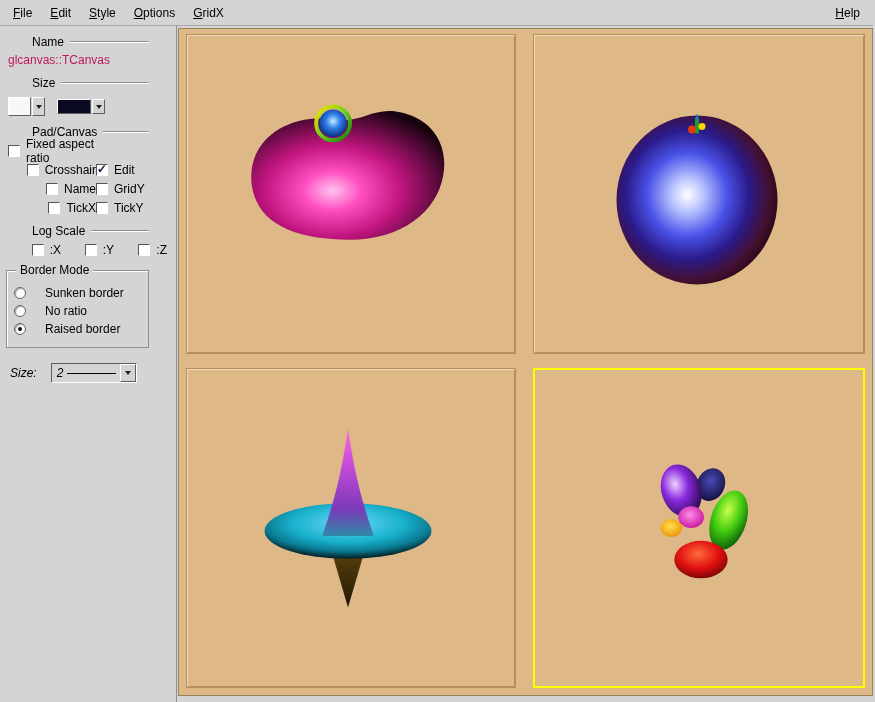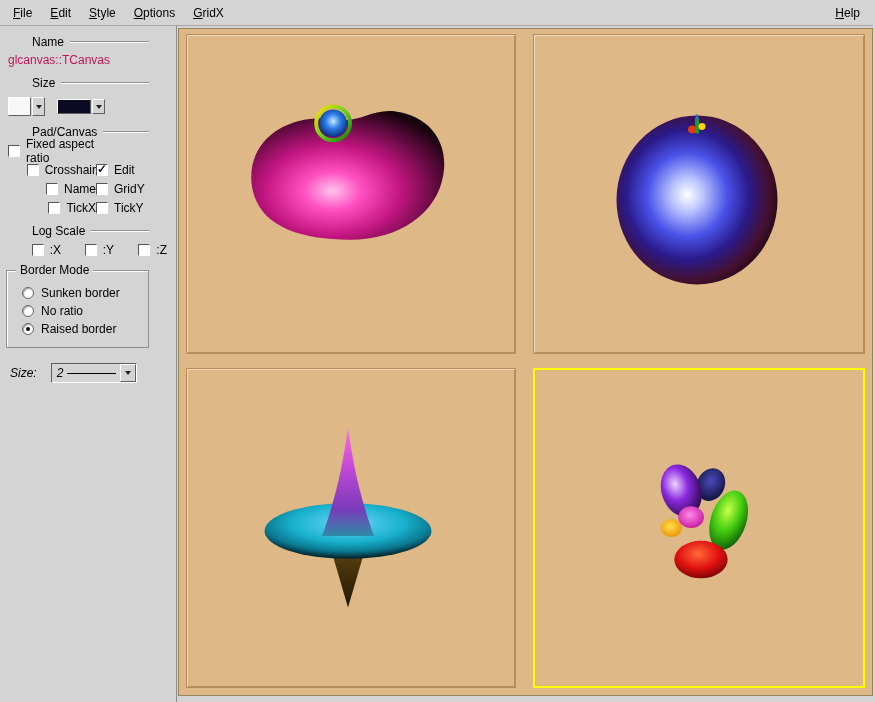"Border Mode" .groupbox { padding: 11px 4px 7px 15px -> 11px 4px 7px 7px }
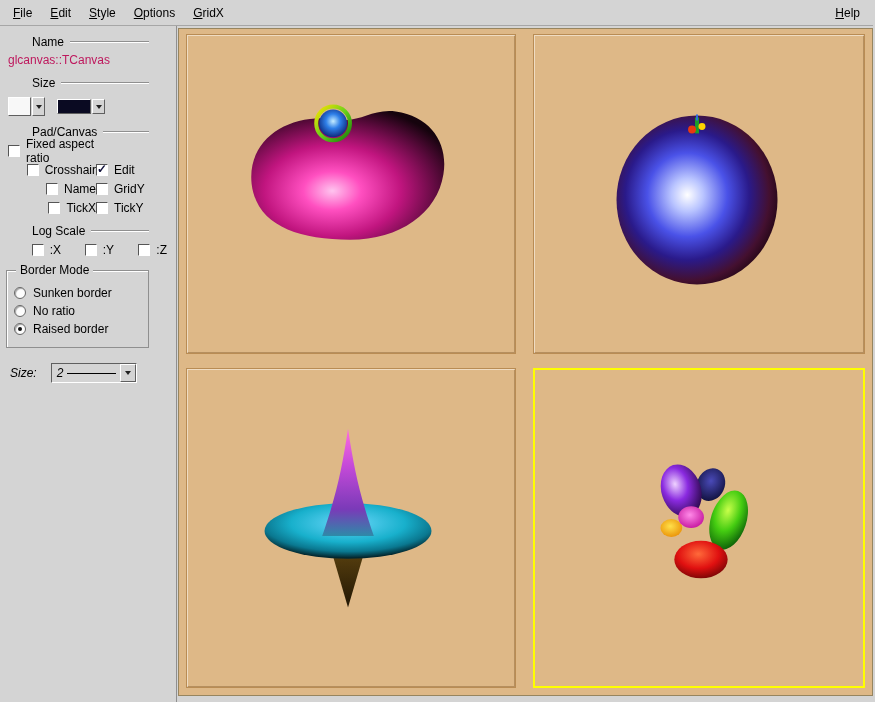"Sunken border" .rb { gap: none -> 12px }
